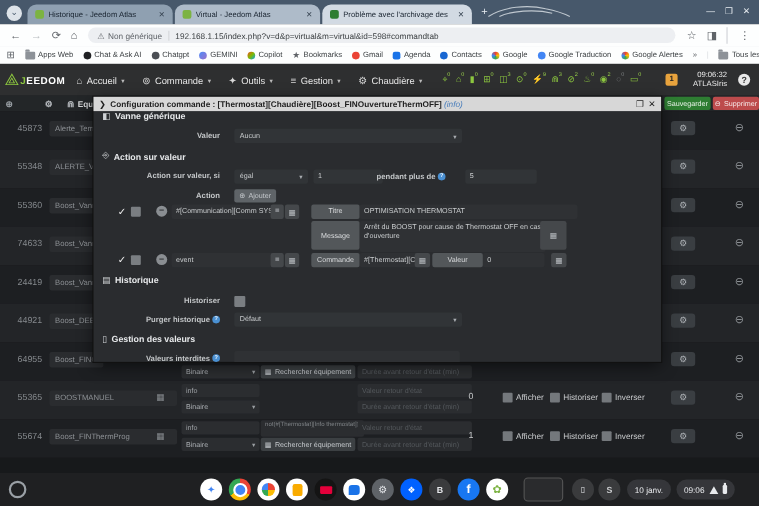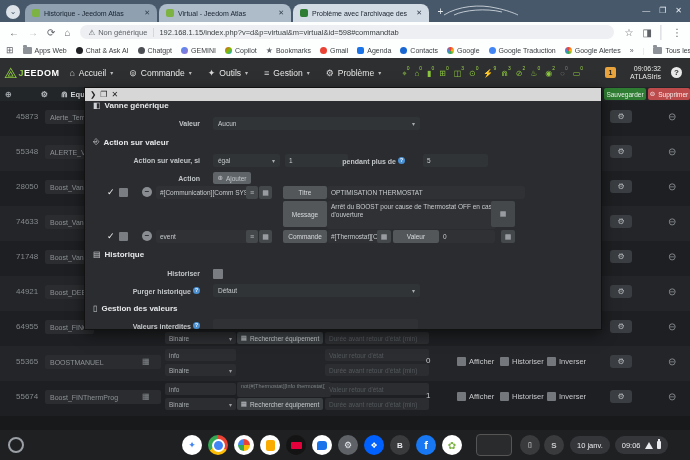"Problème" span { text: Problème -> Chaudière }
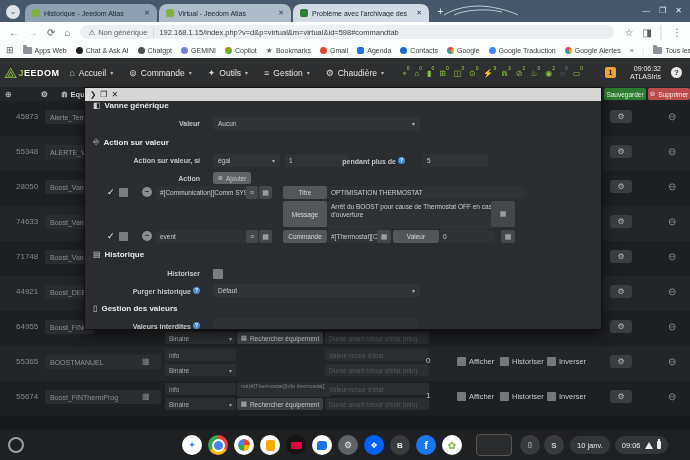"Configuration commande :" span.ttl { html: none -> <span><span>Configuration commande : [Thermostat][Chaudière][Boost_FINOuvertureThermOFF]</span> <span>(info)</span></span> }
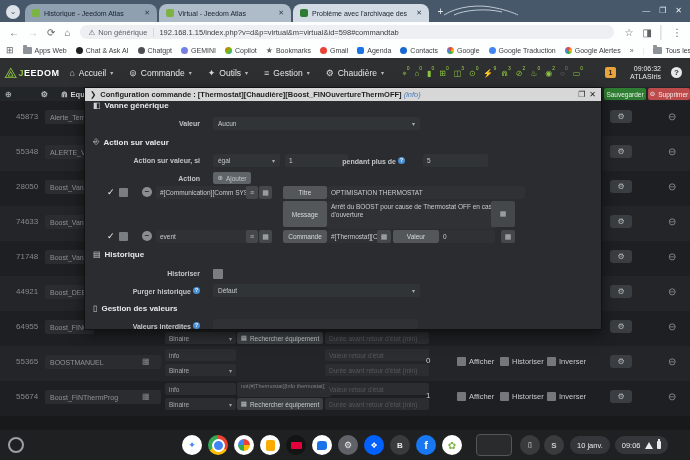"28050" span.rid { text: 28050 -> 55360 }
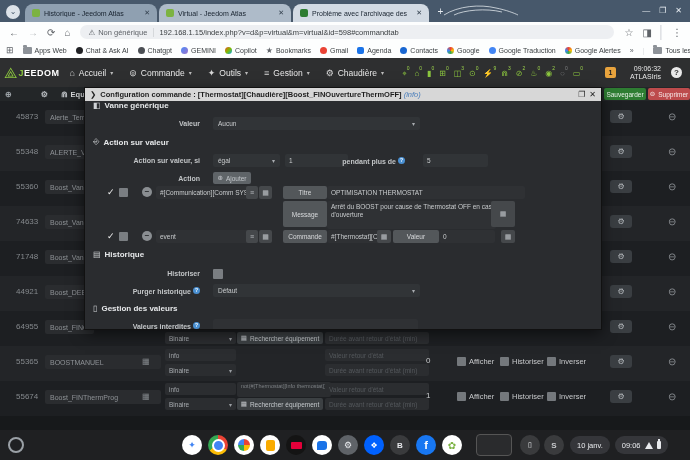"71748" span.rid { text: 71748 -> 24419 }
